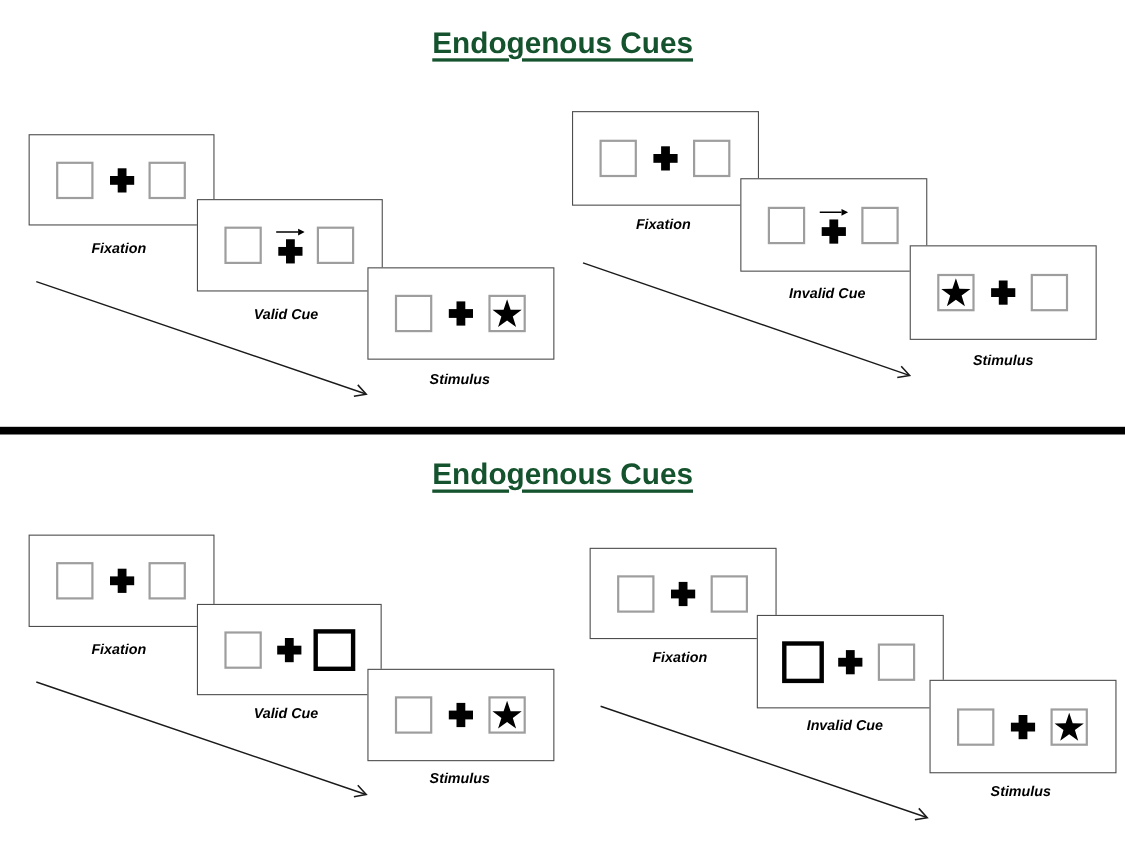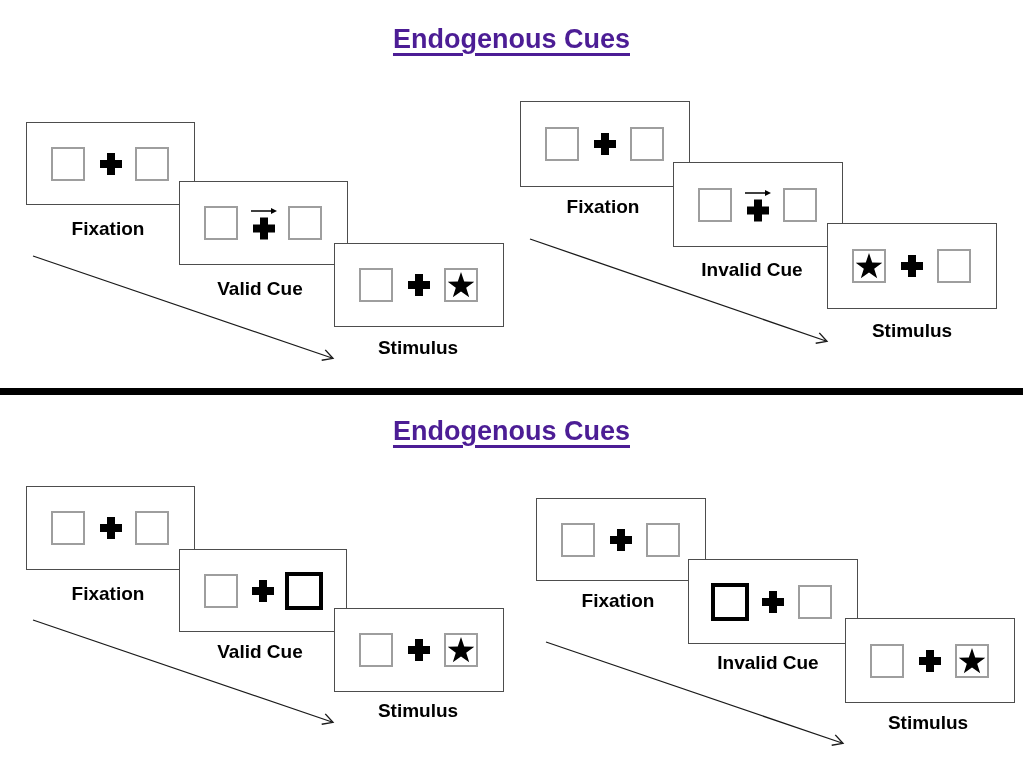"Endogenous Cues" .title { color: #4c1d95 -> #14532d }
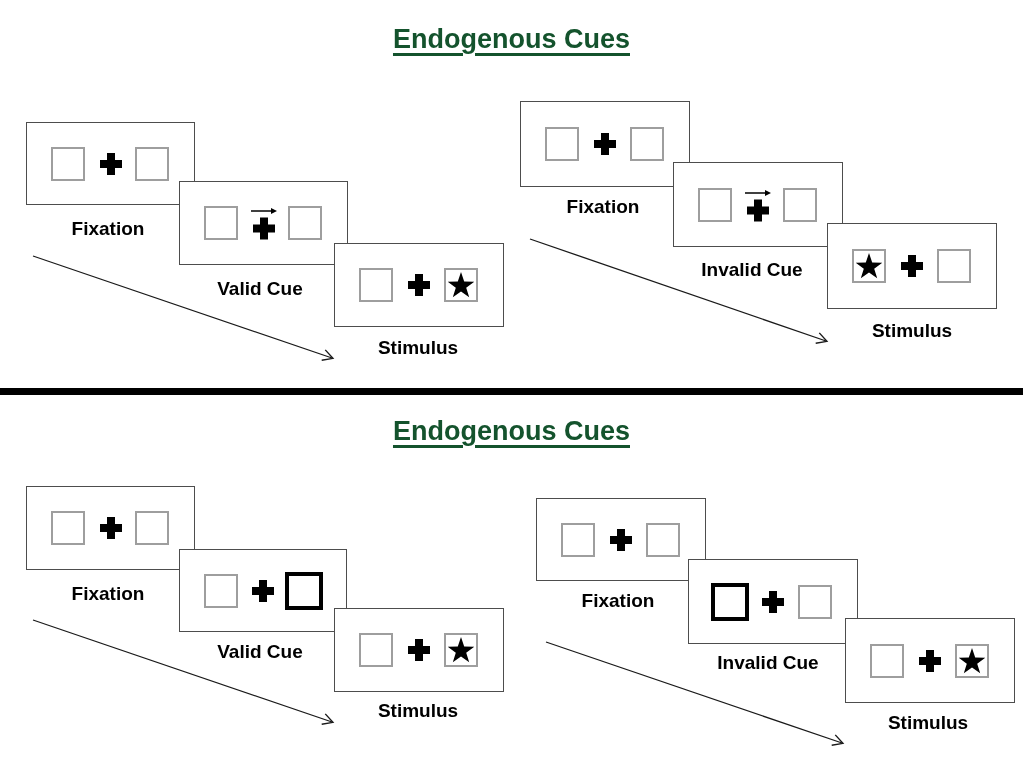"Fixation" .lbl { font-size: 19px -> 13px; font-style: none -> italic }
